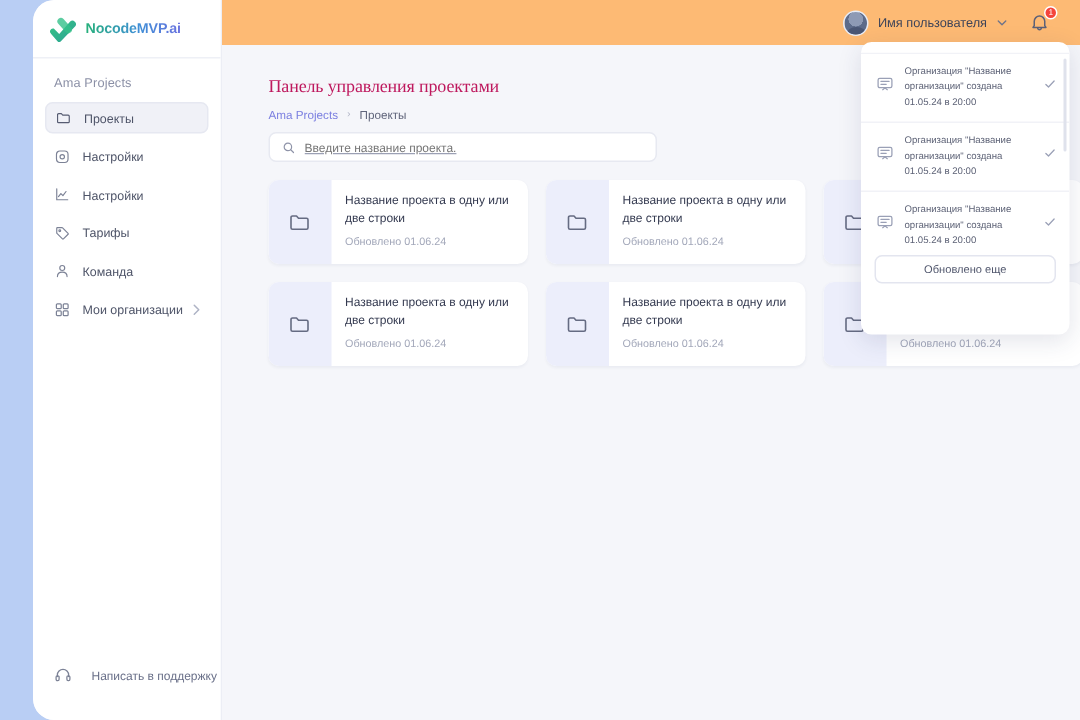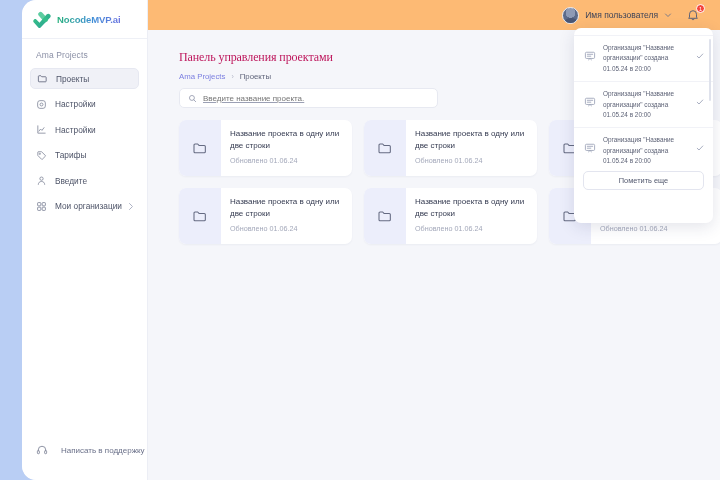"Введите" span.nav-label { text: Введите -> Команда }
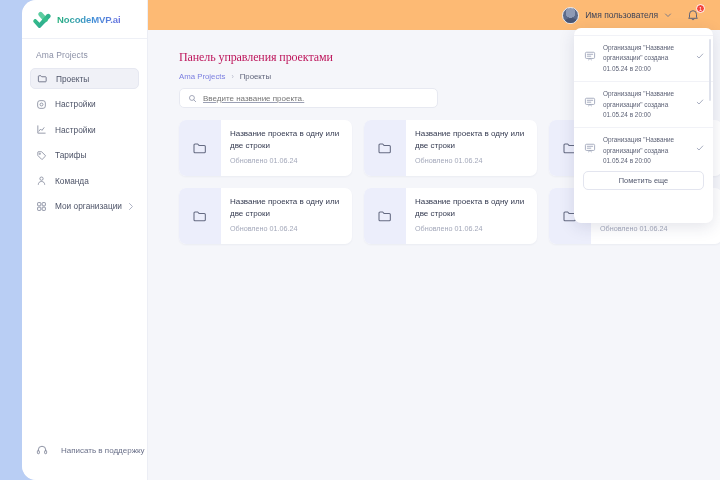"Пометить еще" button.load-more { text: Пометить -> Обновлено }
